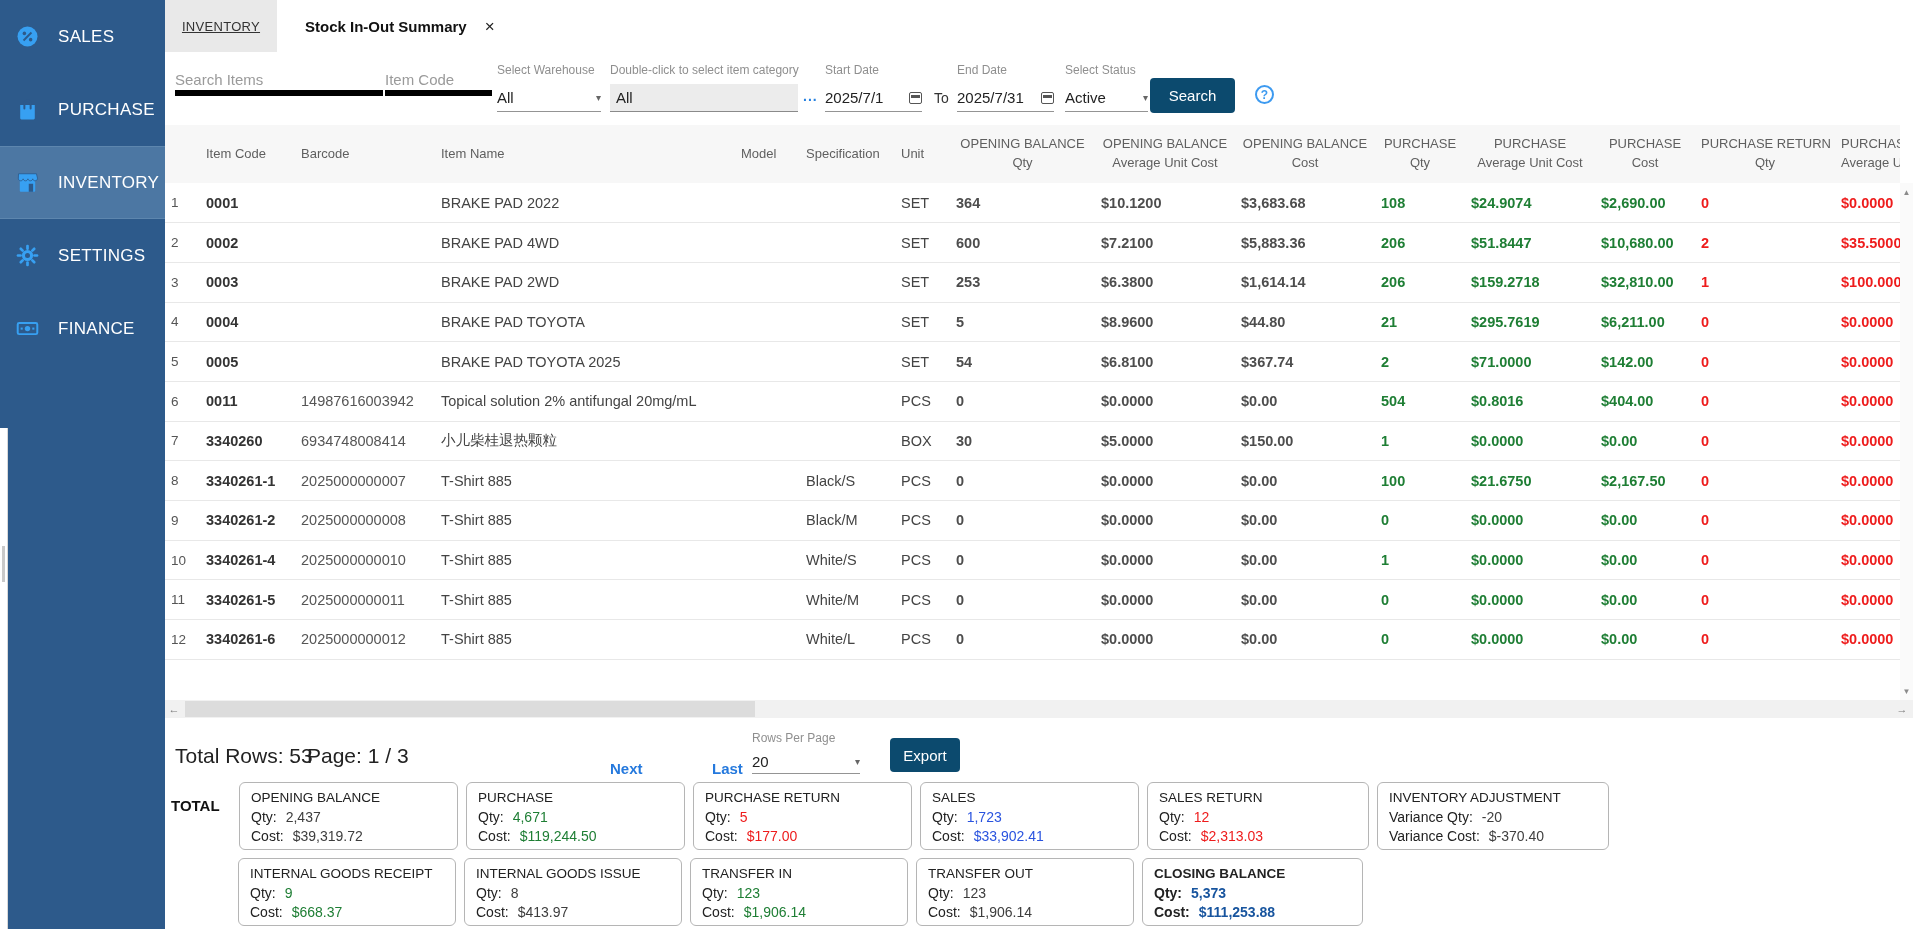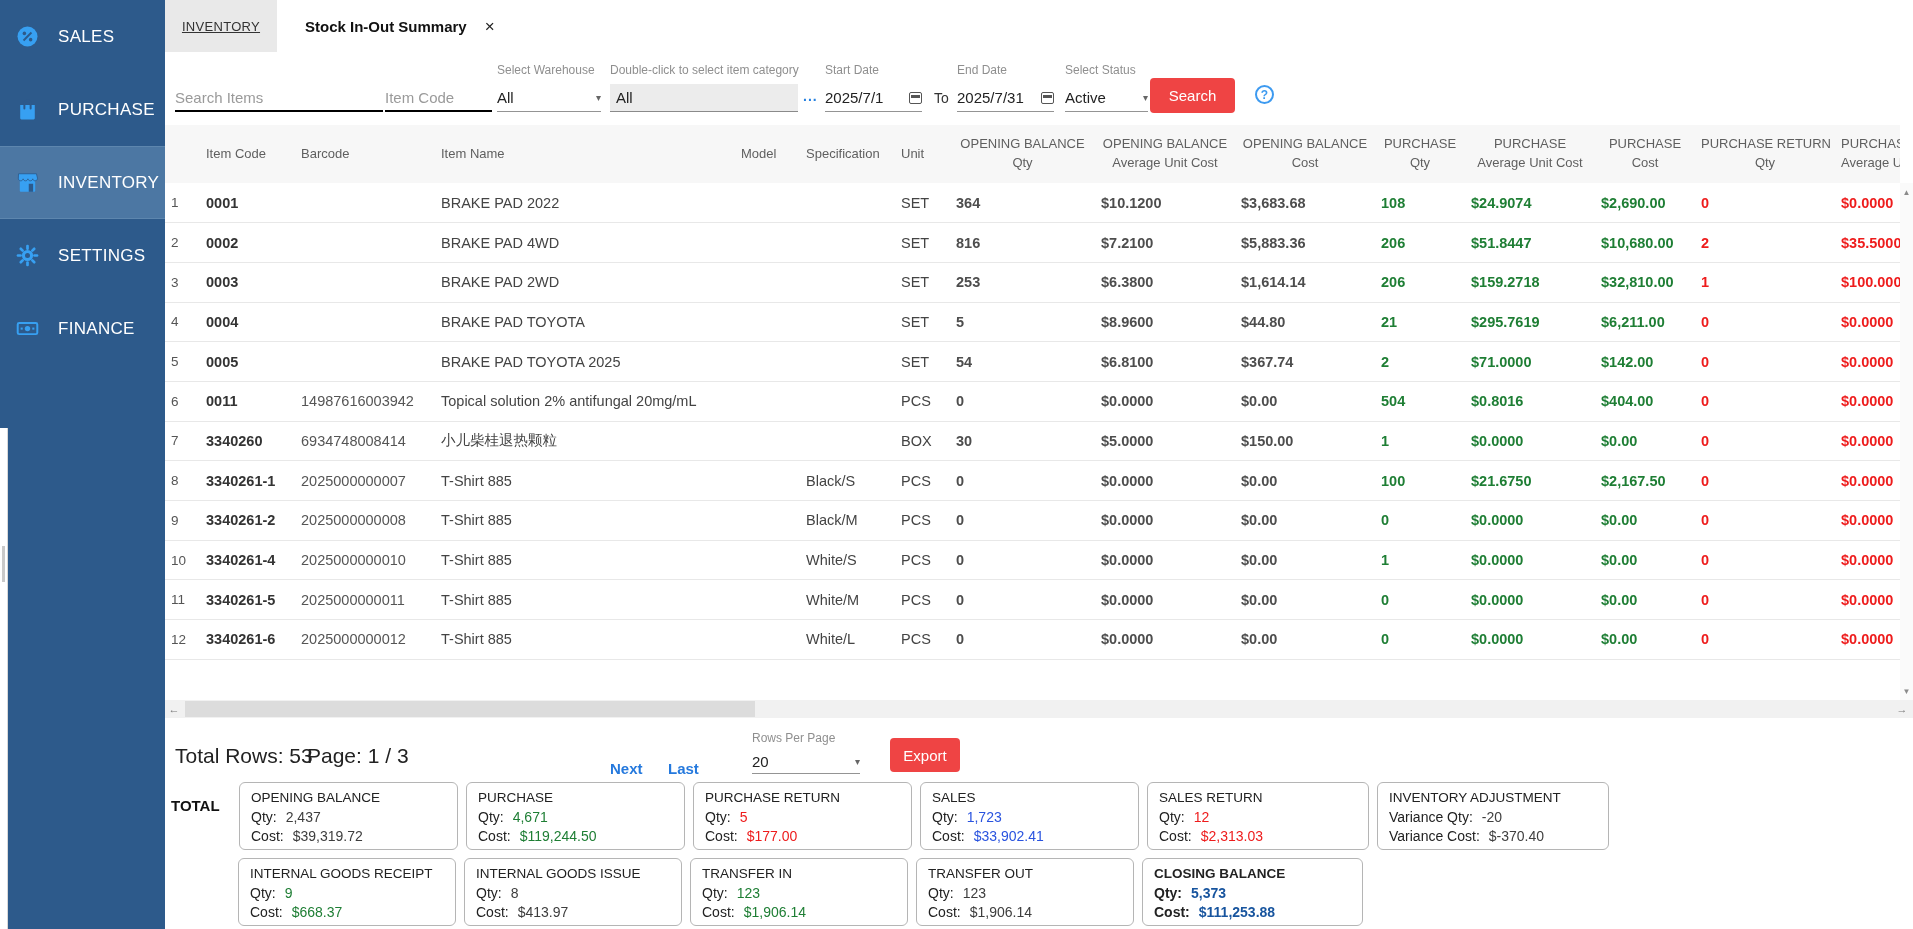"Search Items" .f-input { border-bottom: 2px solid #000000 -> 6px solid #000000; top: 32px -> 16px }
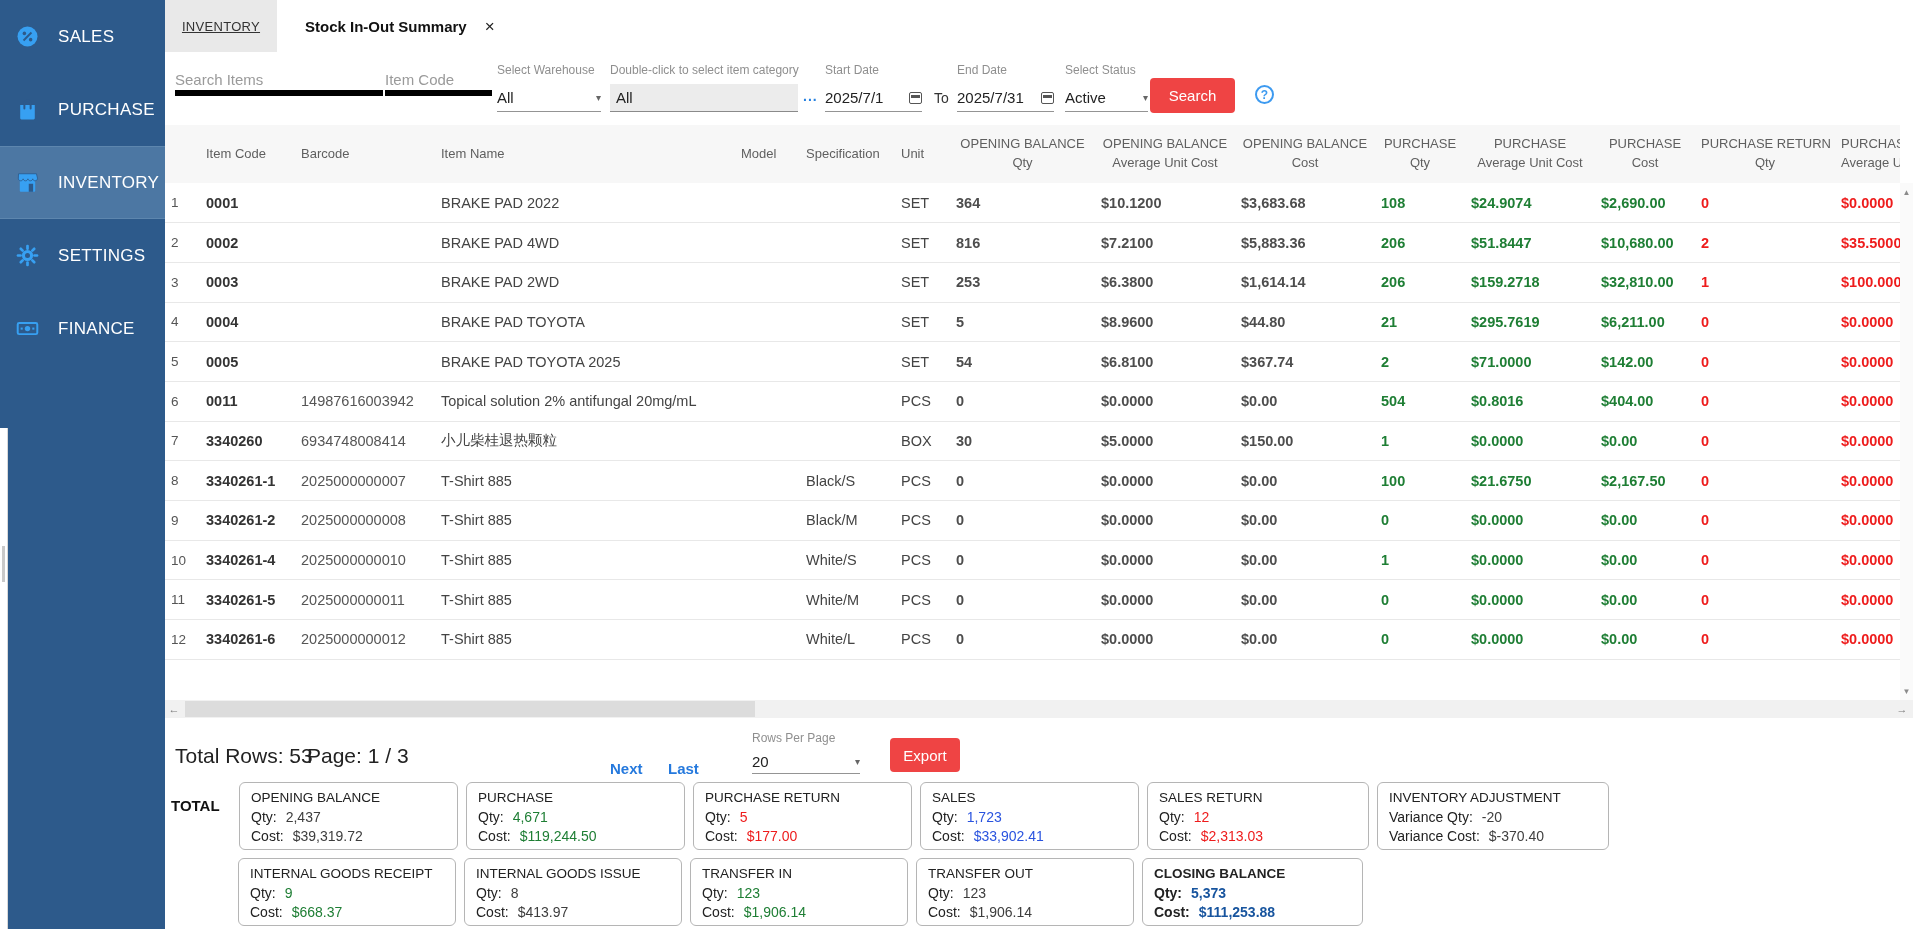"Search" .btn-primary { background: #ef4444 -> #0c4a6e }
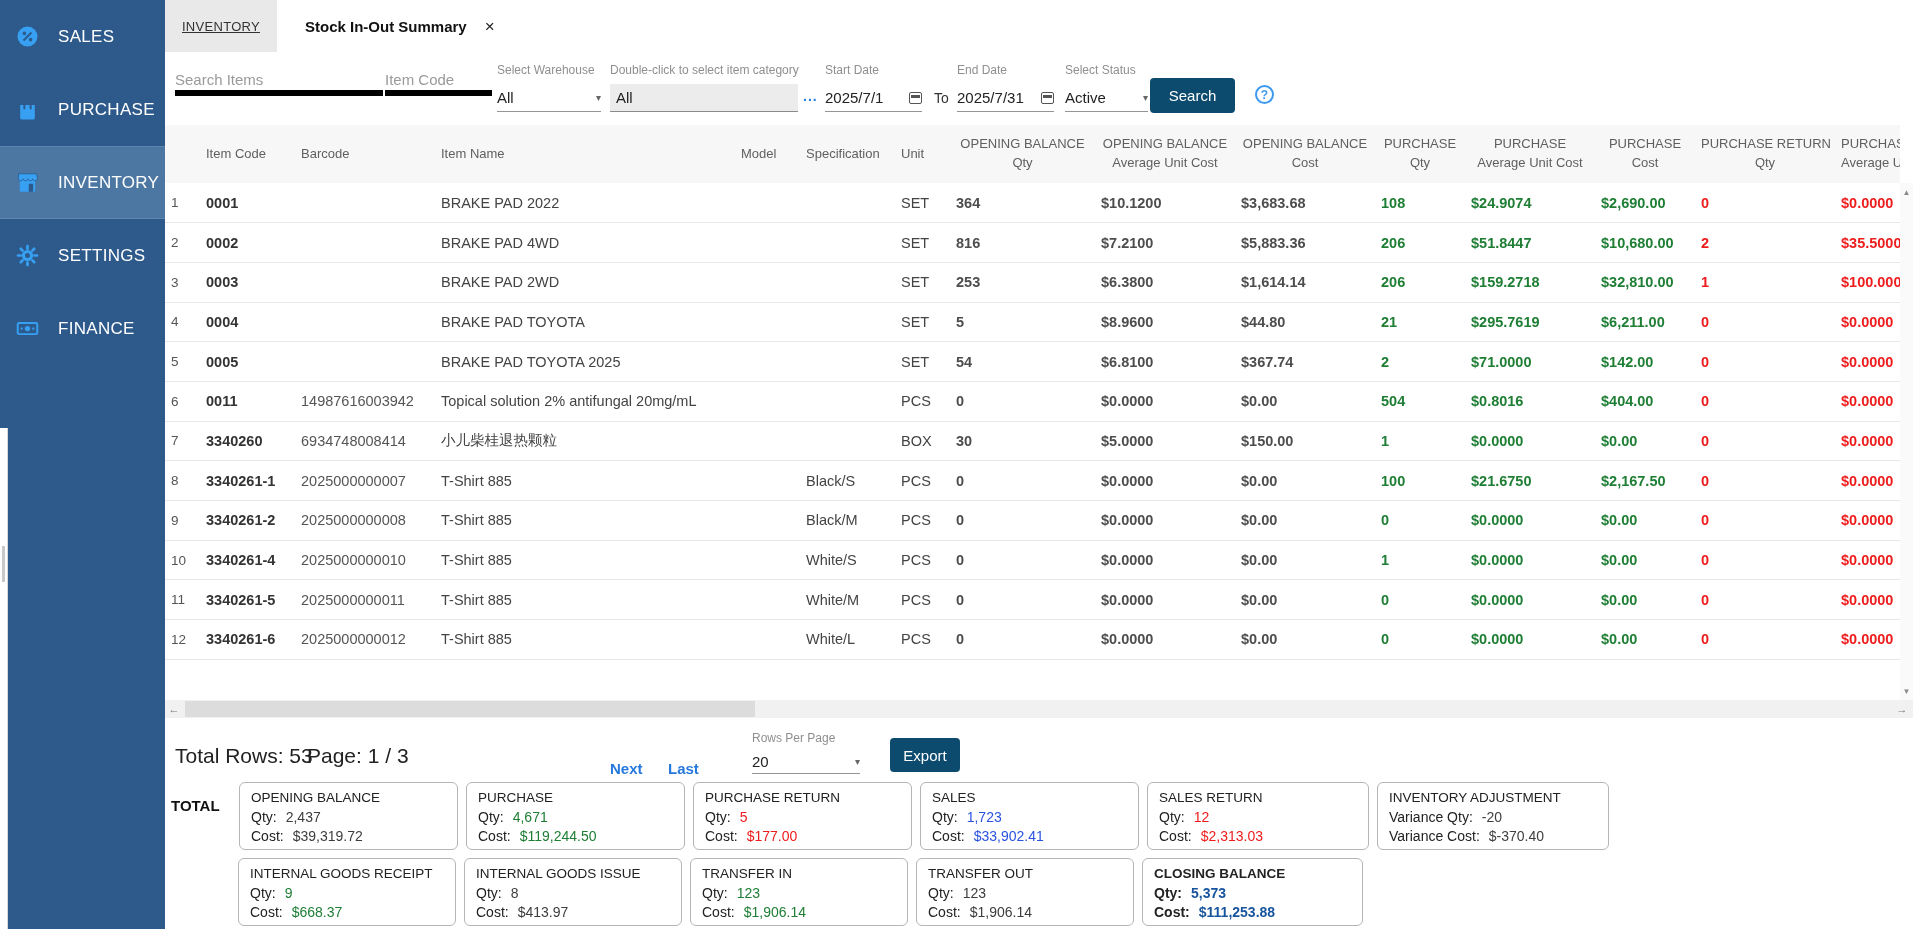"816" td.c-ob { text: 816 -> 600 }
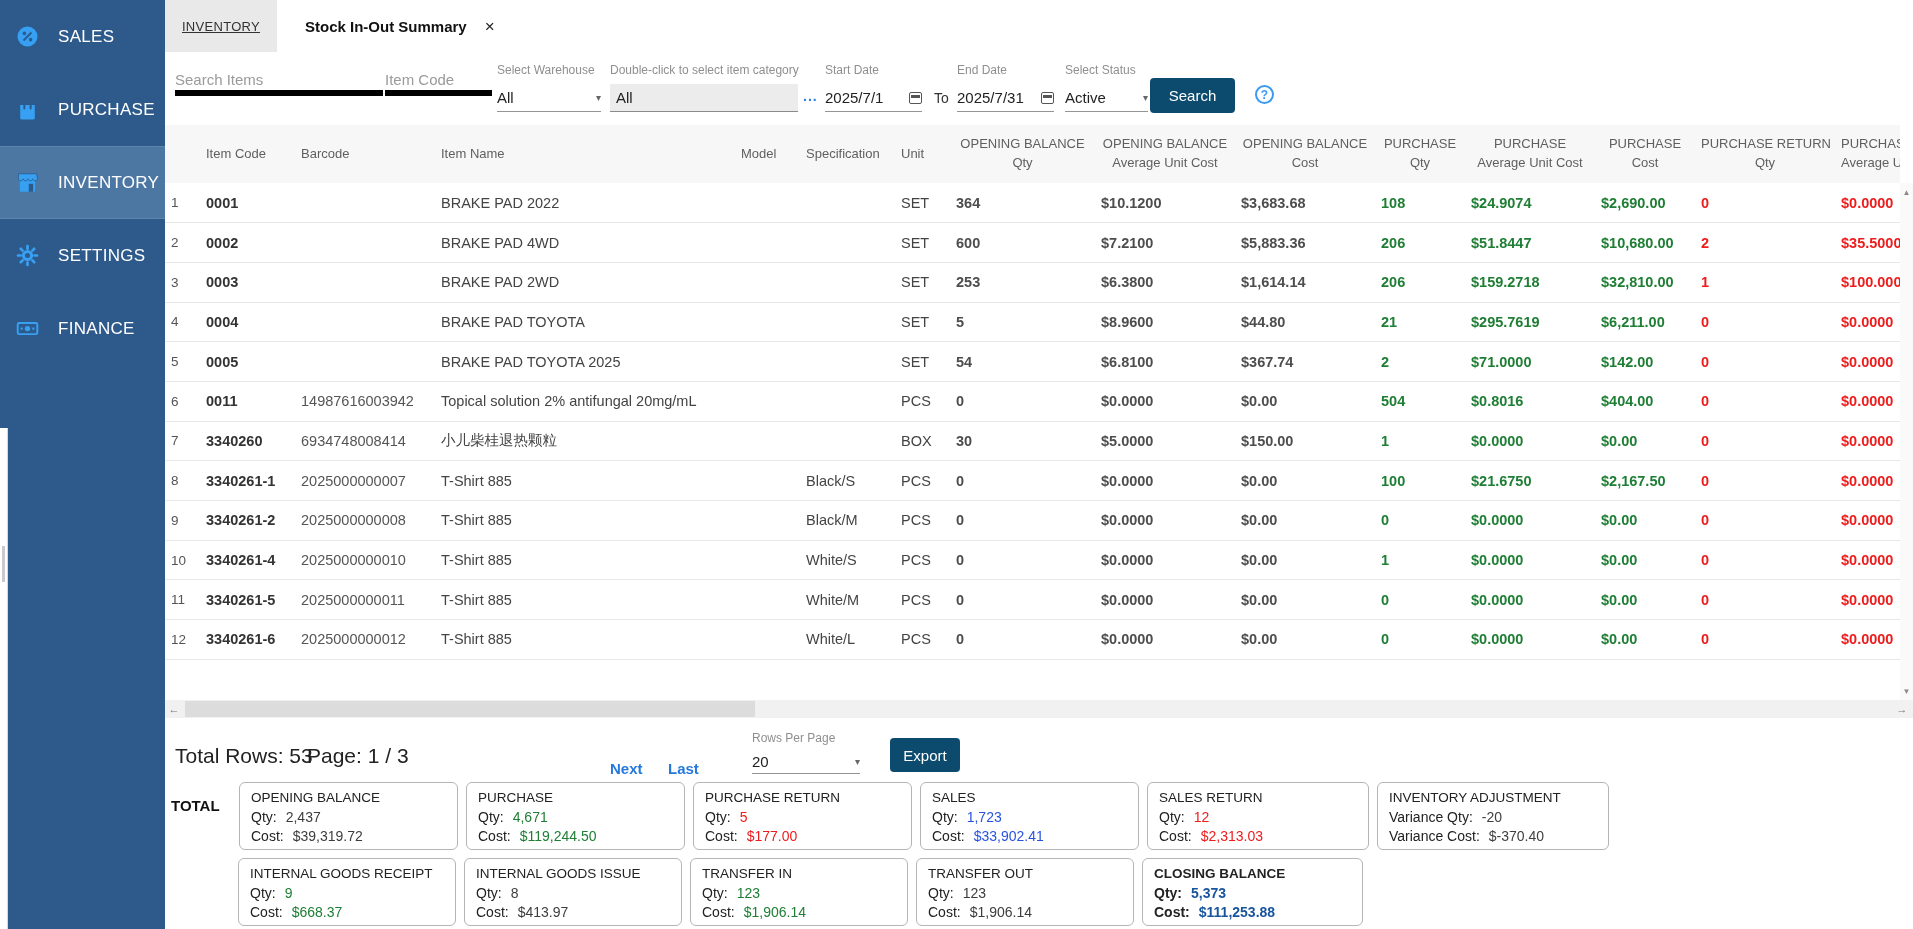"Last" span.pg-link { left: 668px -> 712px }
